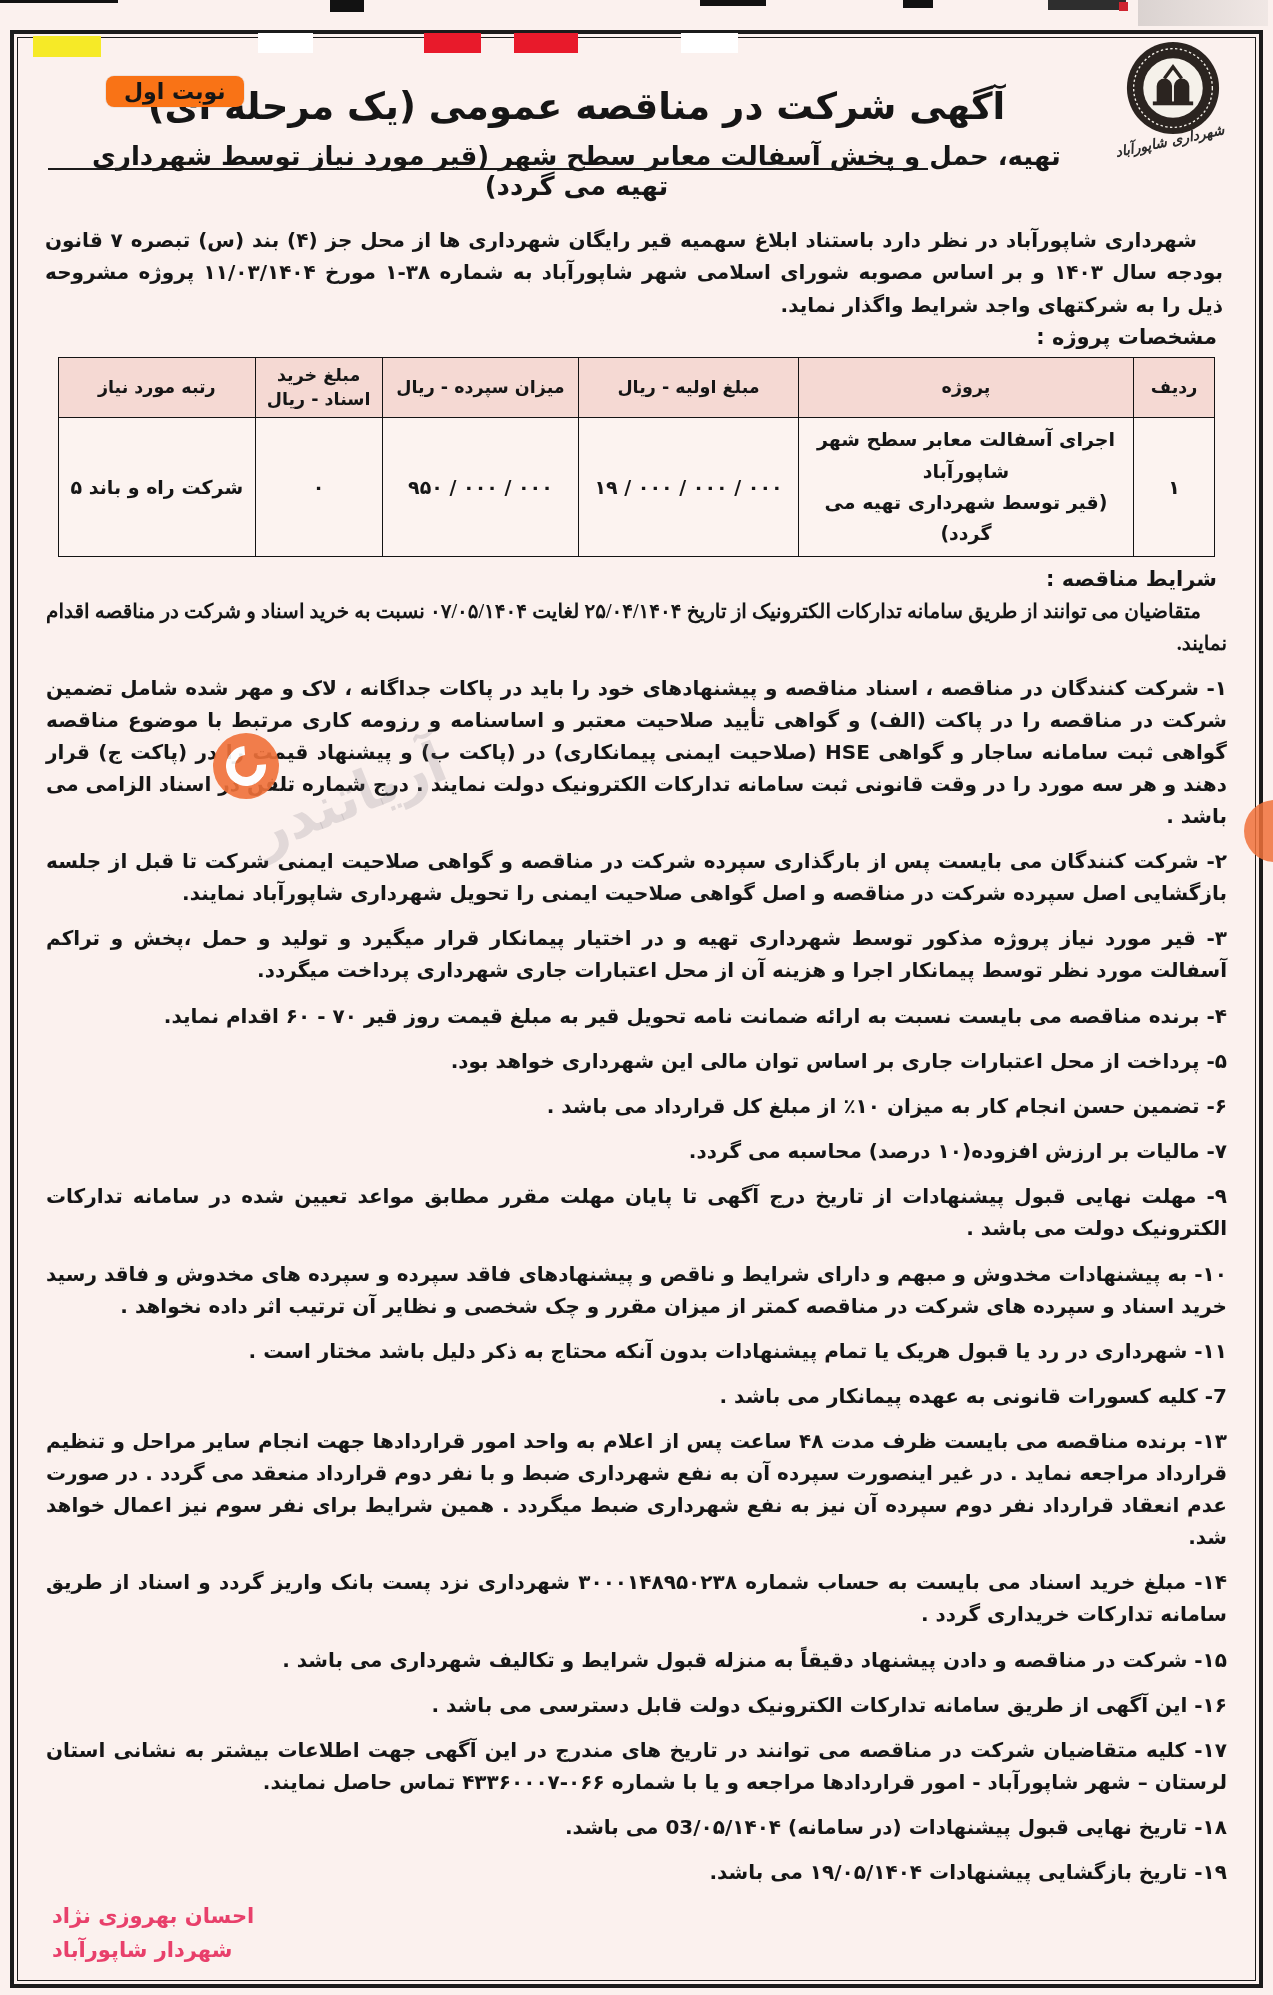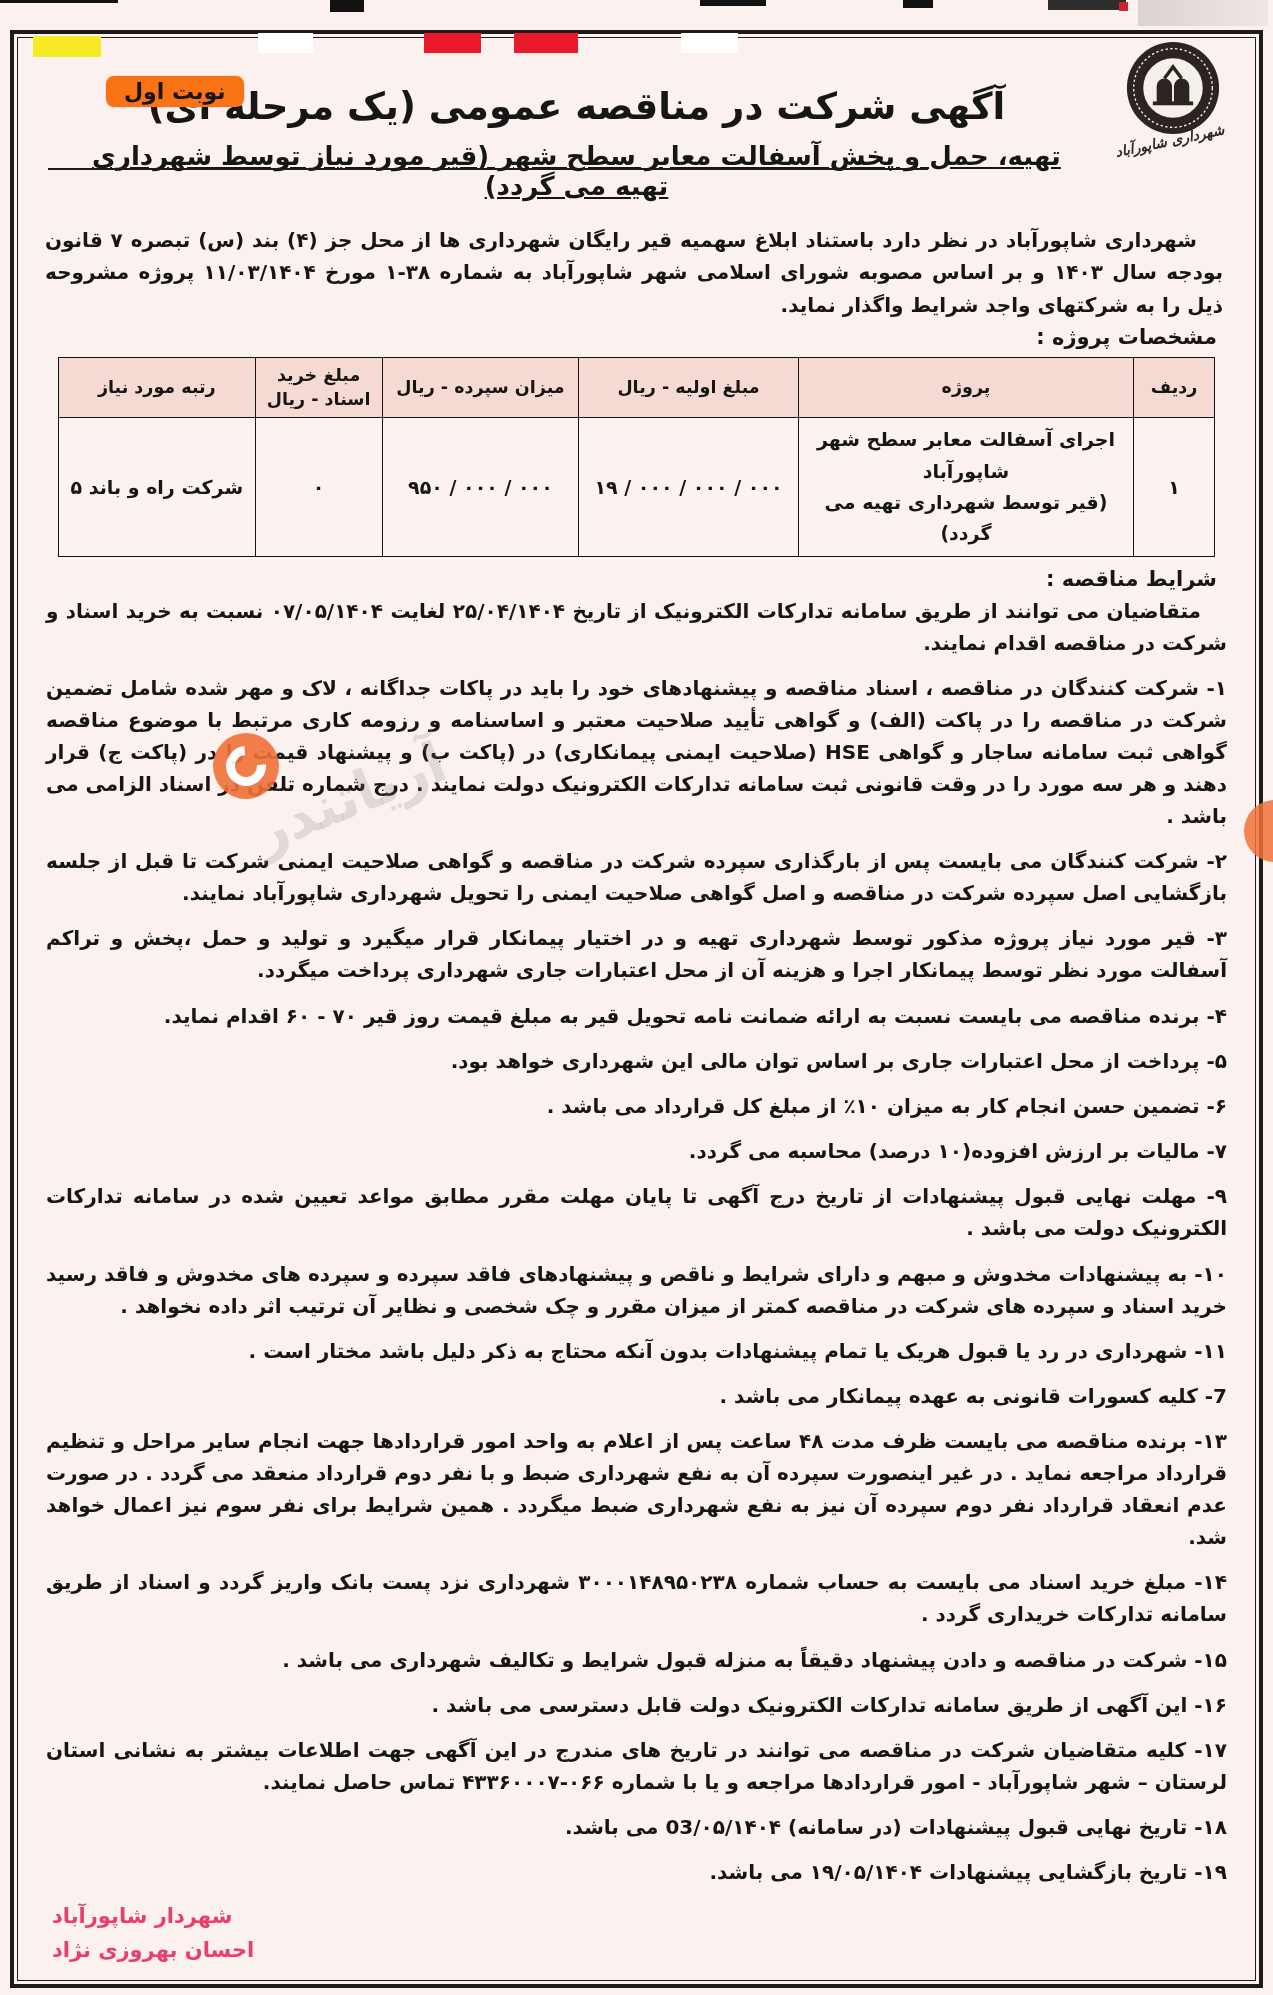"تهیه، حمل و پخش آسفالت" .subtitle { text-decoration: underline -> none }
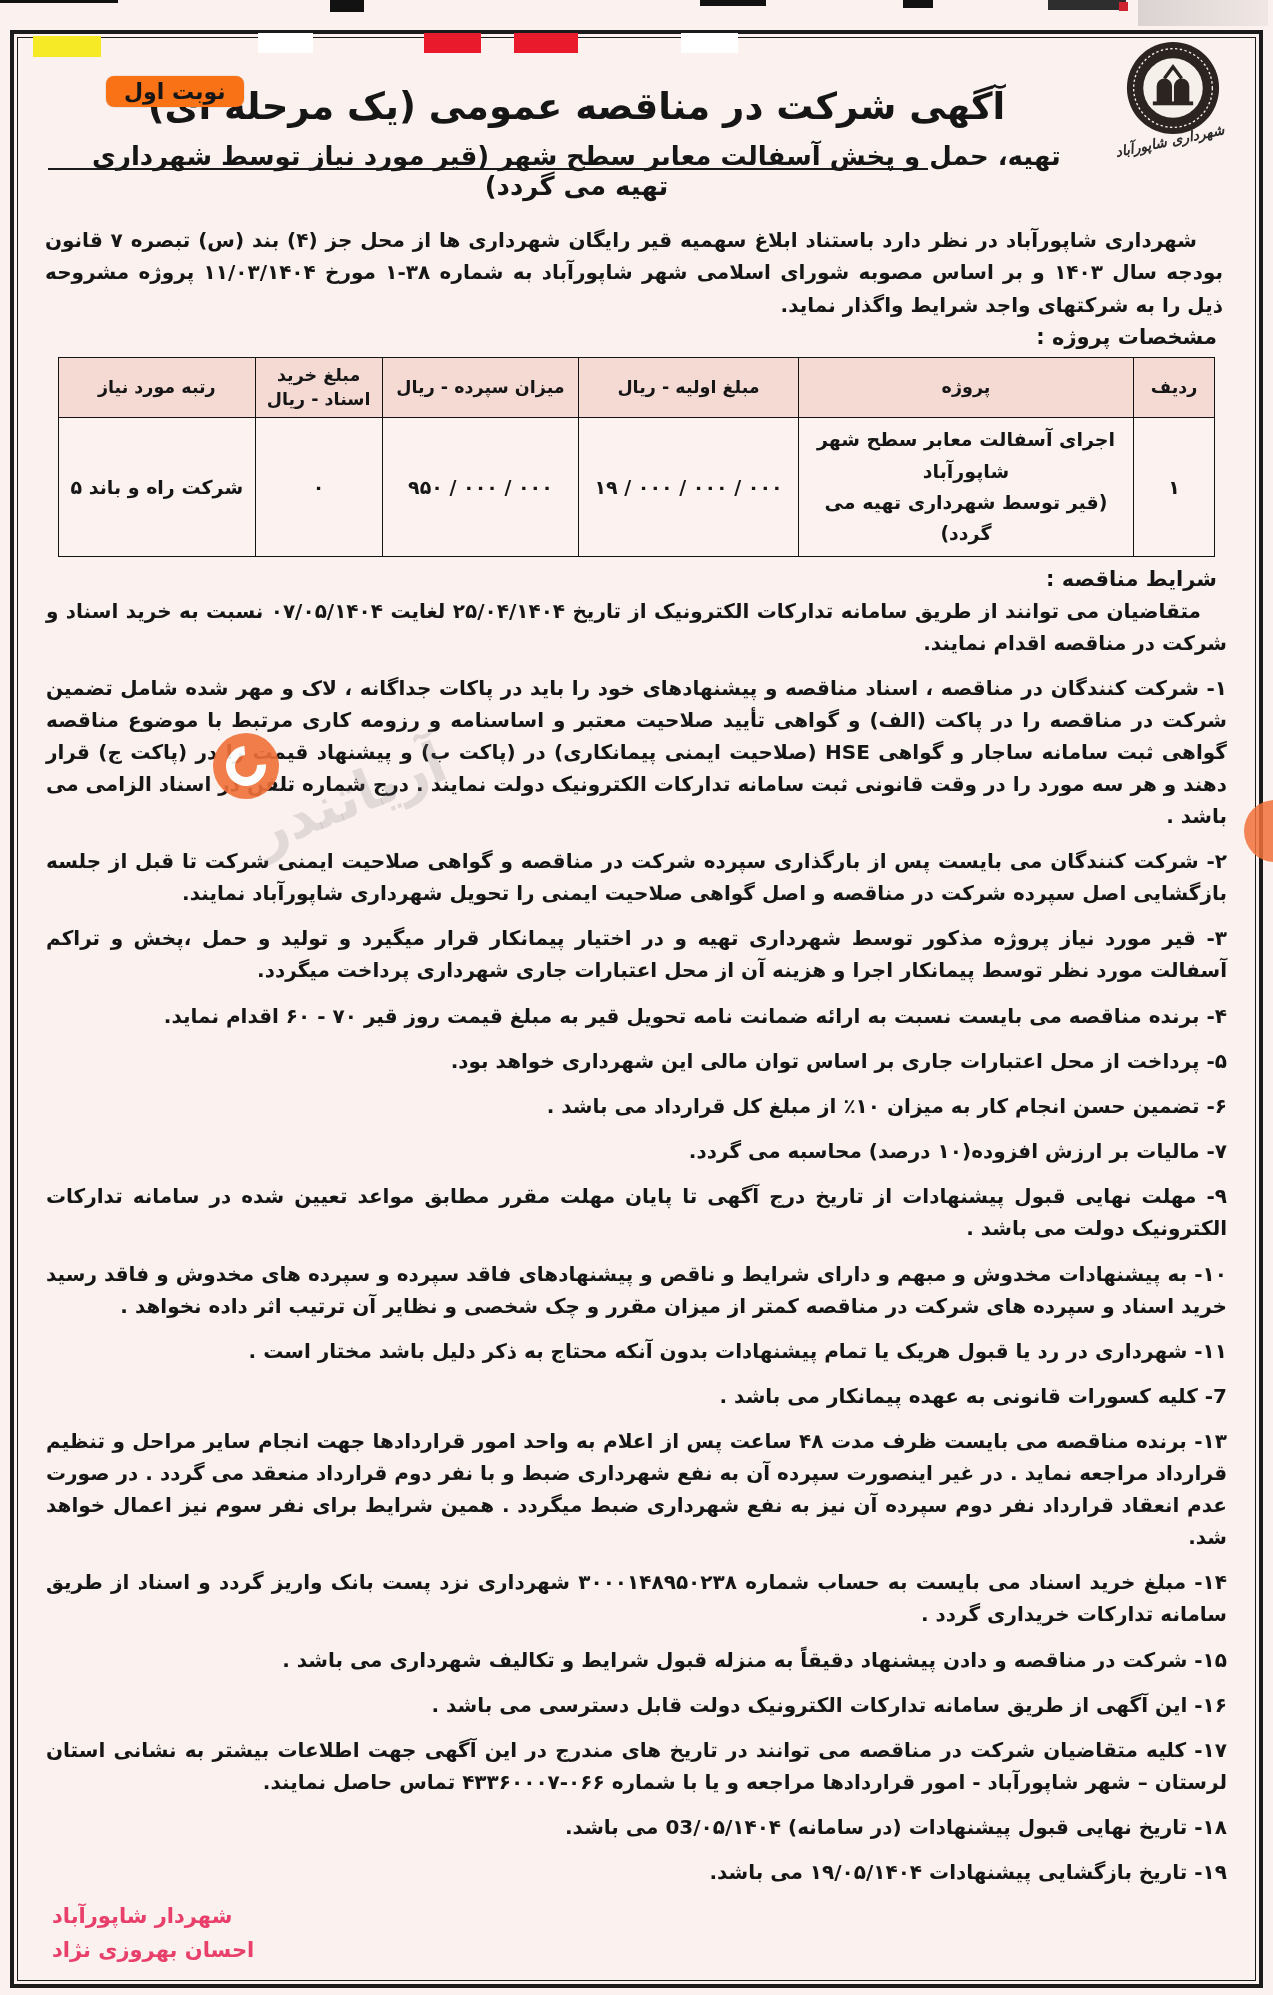"متقاضیان می توانند از طریق" .cond-intro { font-family: none -> Liberation Serif, serif }
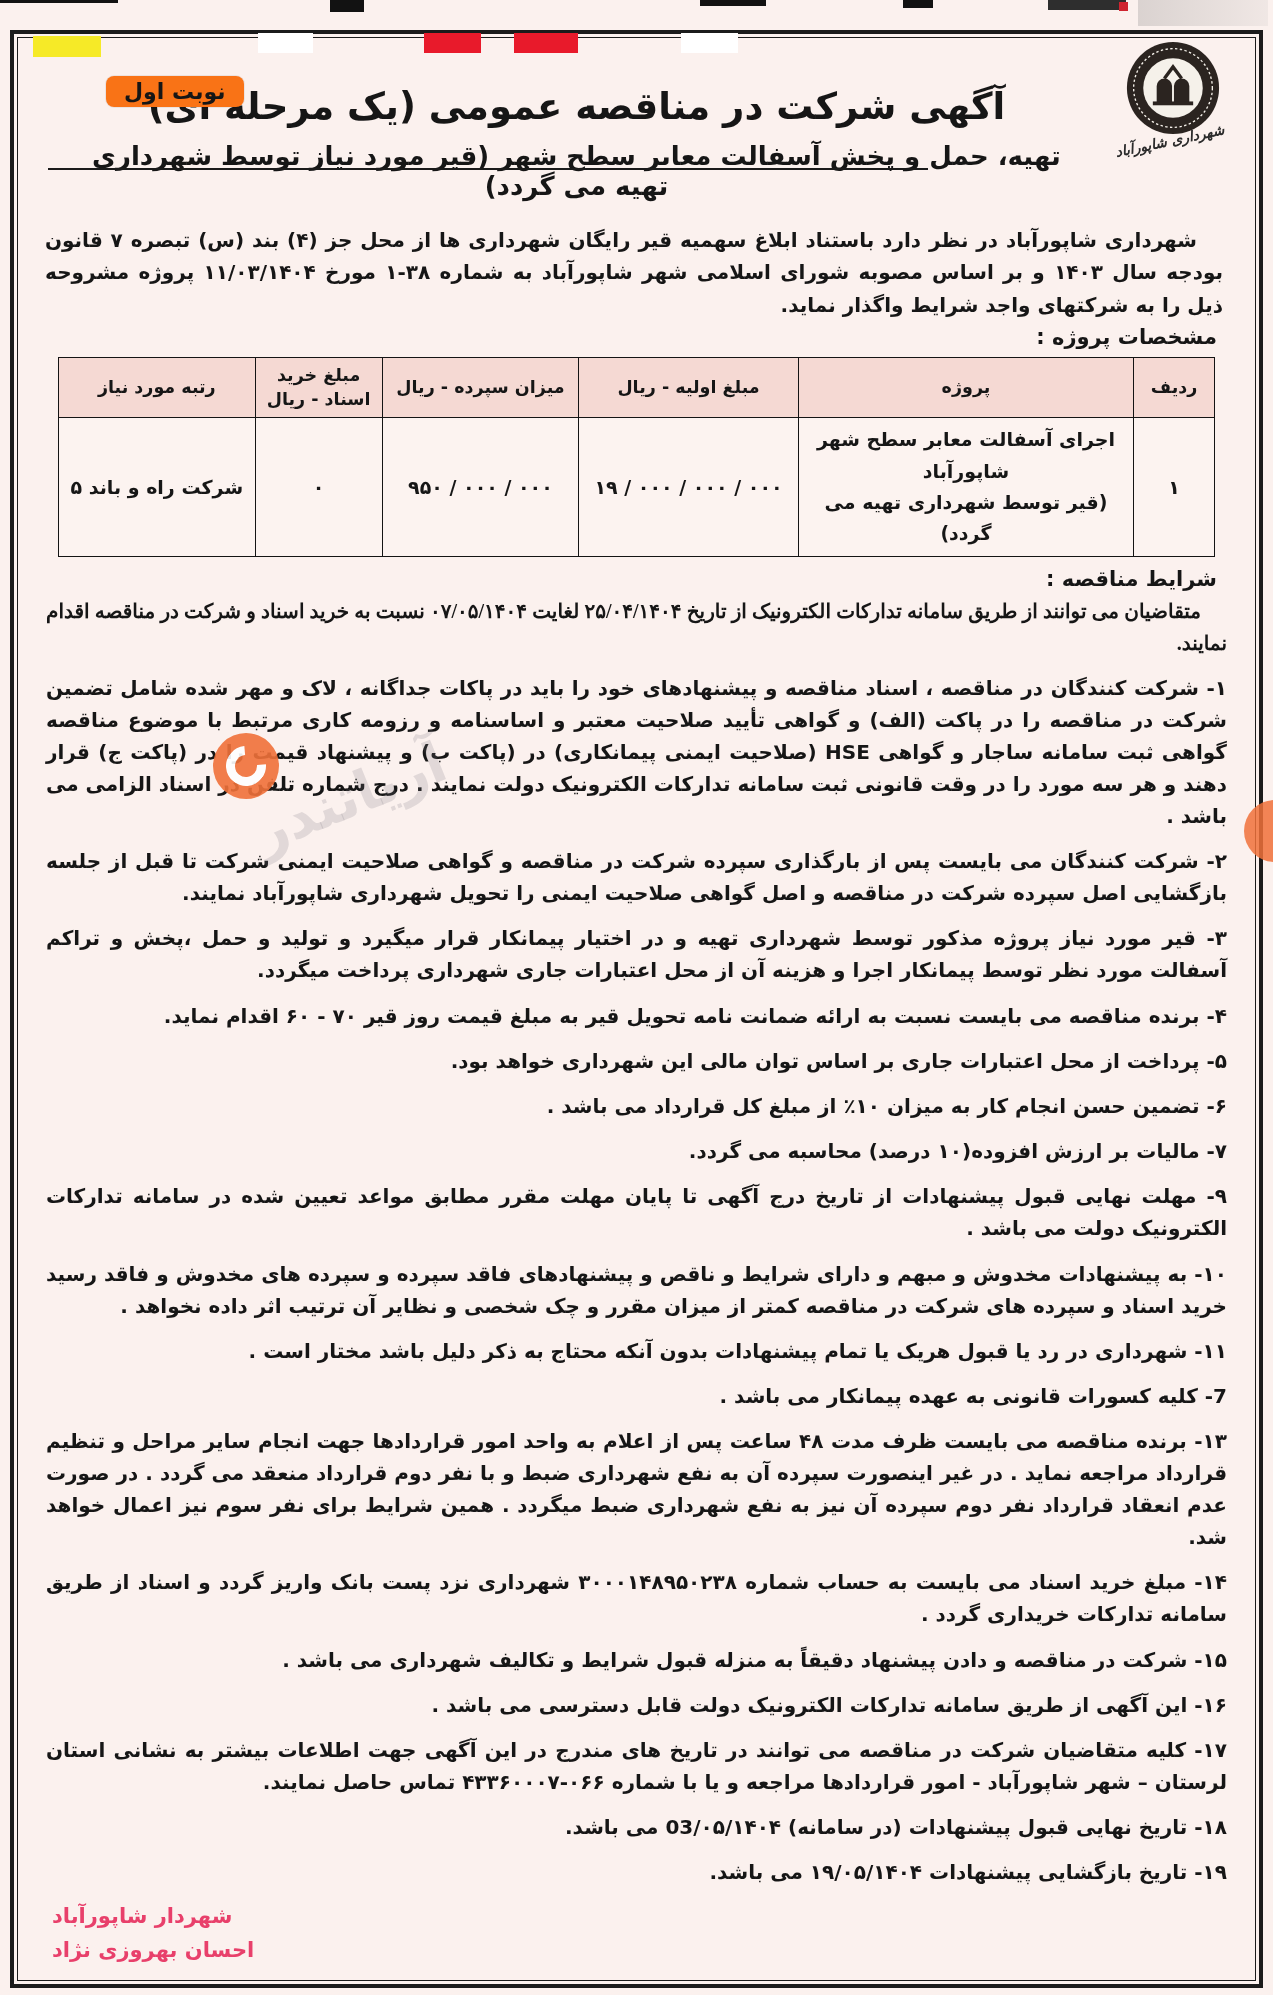"شهردار شاپورآباد" div { order: before "احسان بهروزی نژاد" -> after "احسان بهروزی نژاد" }
